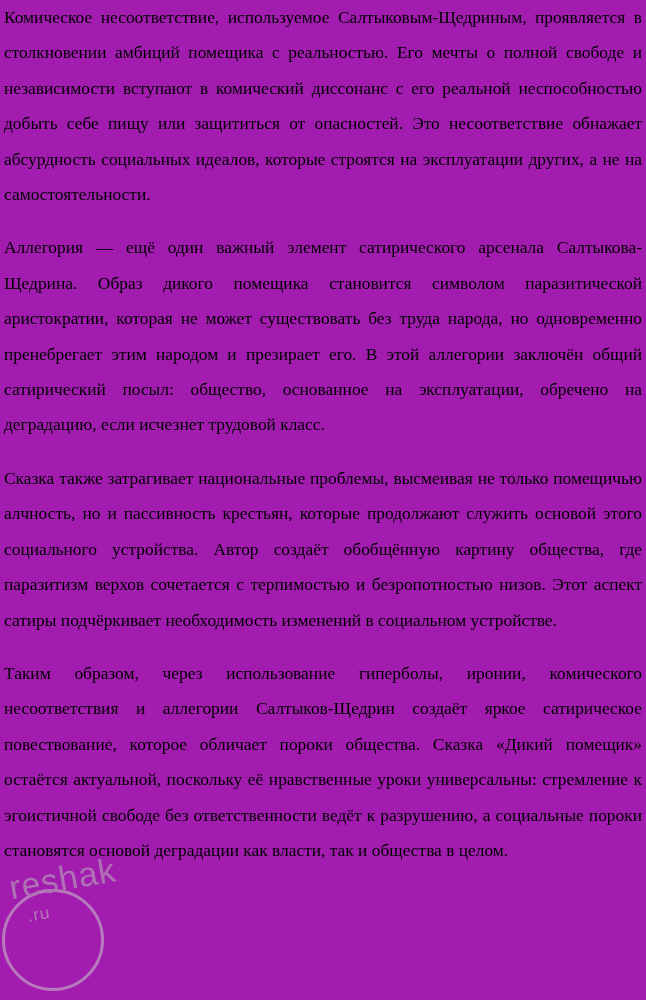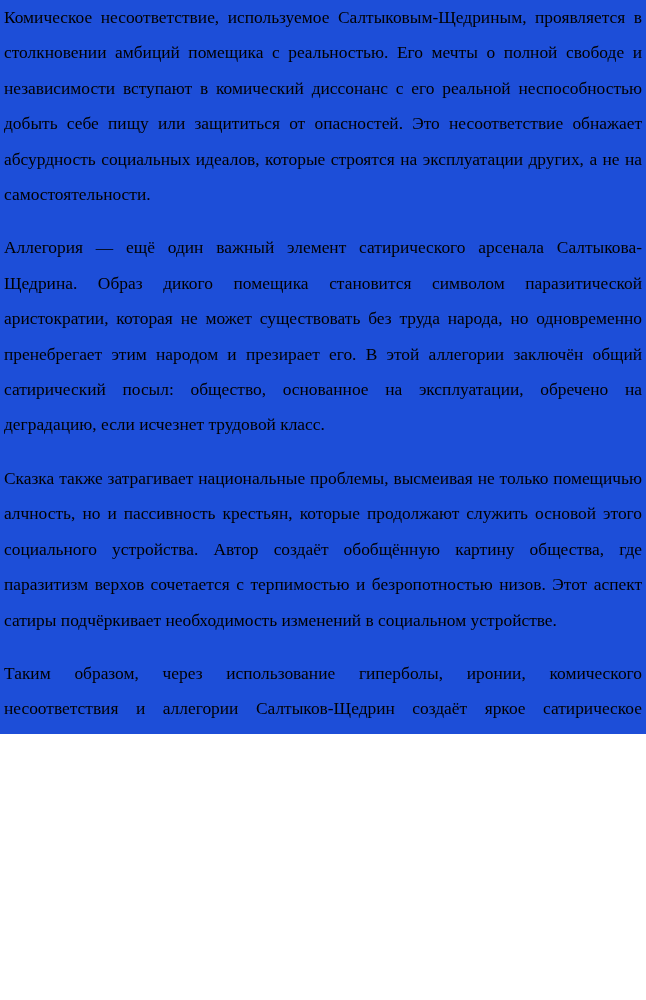"Комическое несоответствие, используемое" .page { background: #1d4ed8 -> #a21caf; height: 734px -> 1000px }
